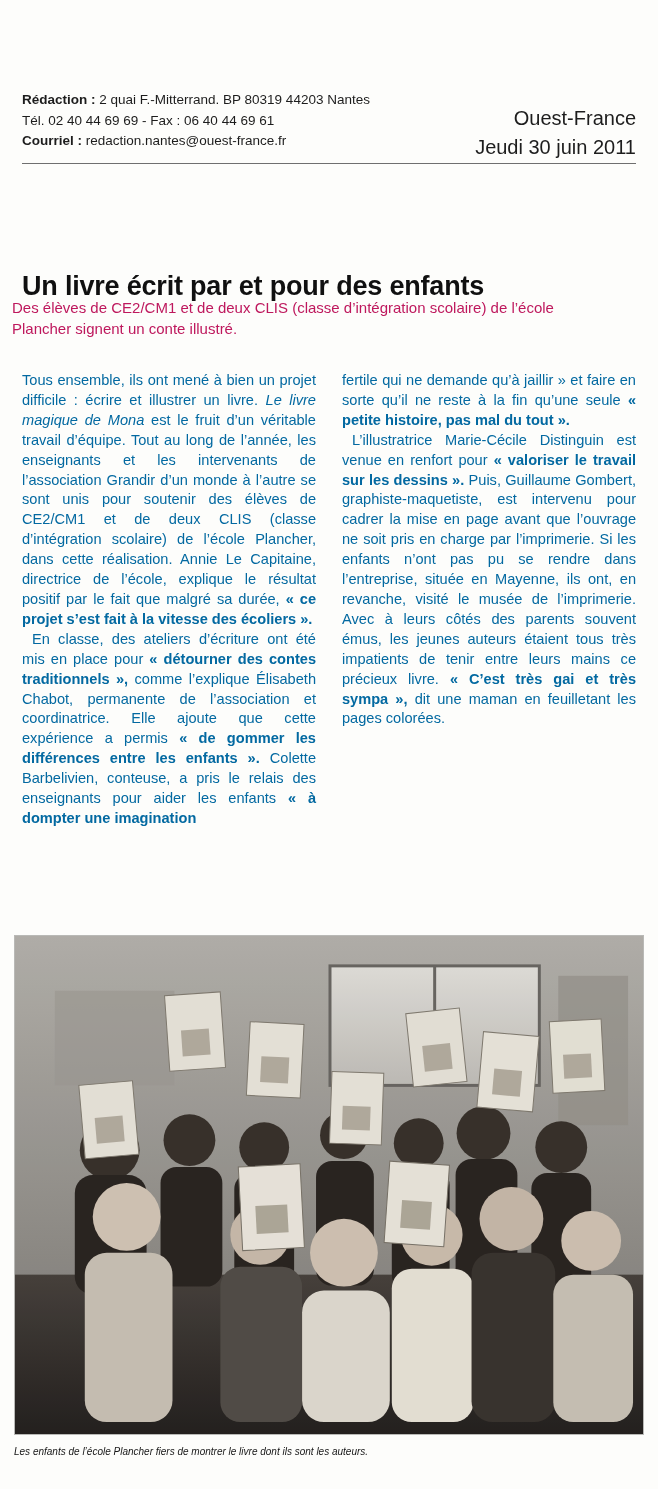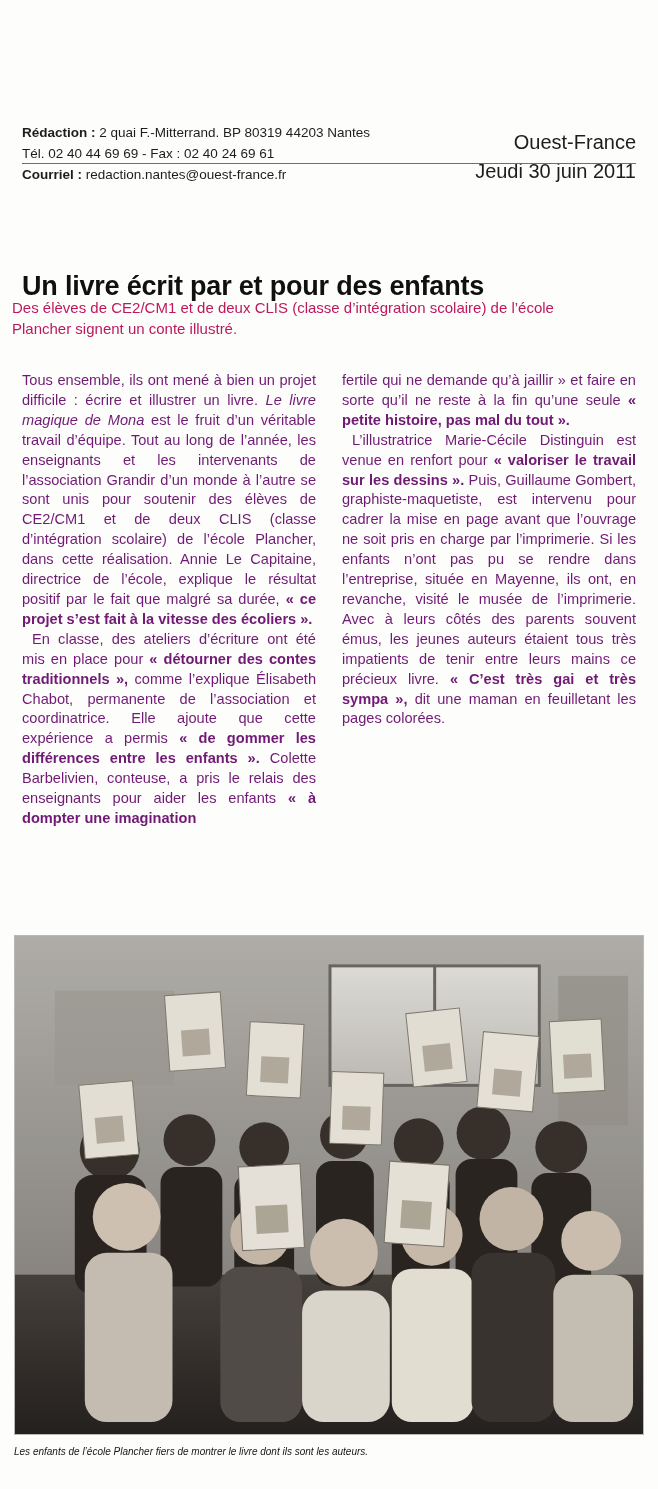"Rédaction : 2 quai F.-Mitterrand." .masthead { align-items: flex-end -> center; top: 104px -> 80px }
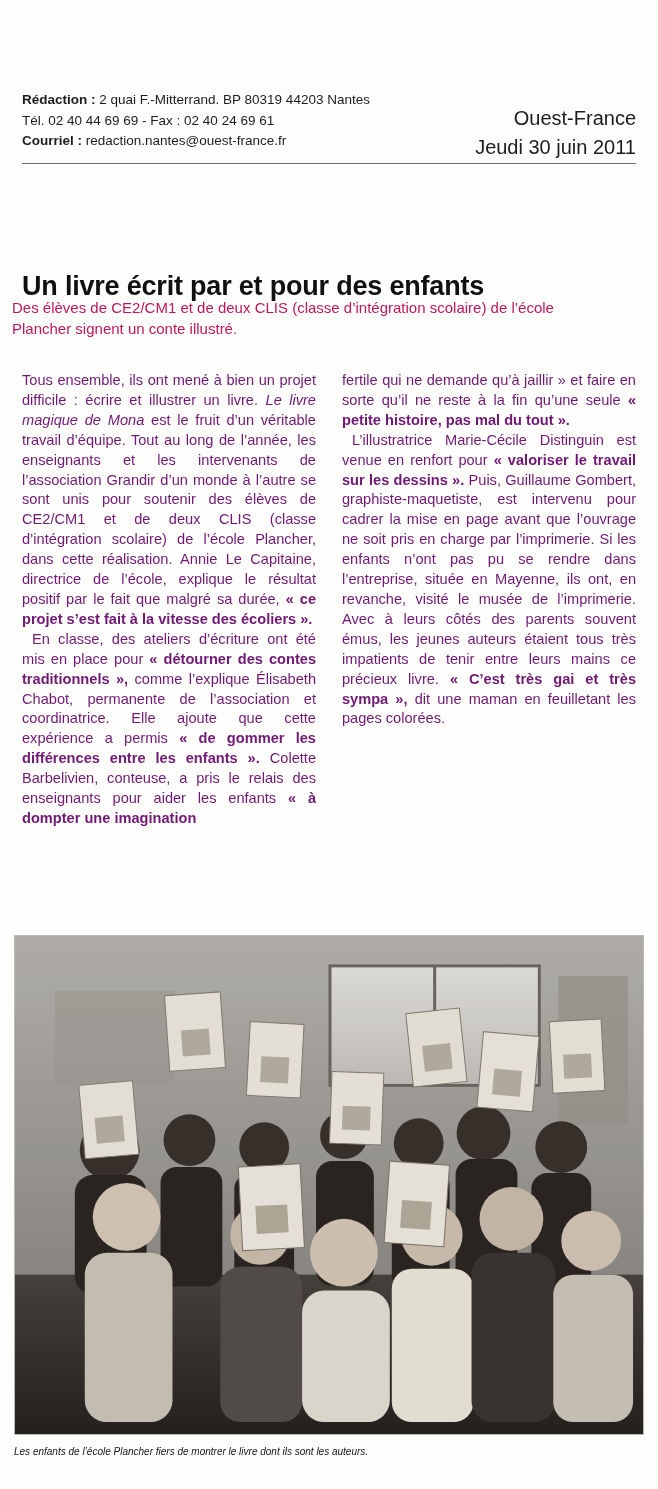"Tél. 02 40 44 69" div { text: 02 40 24 -> 06 40 44 }
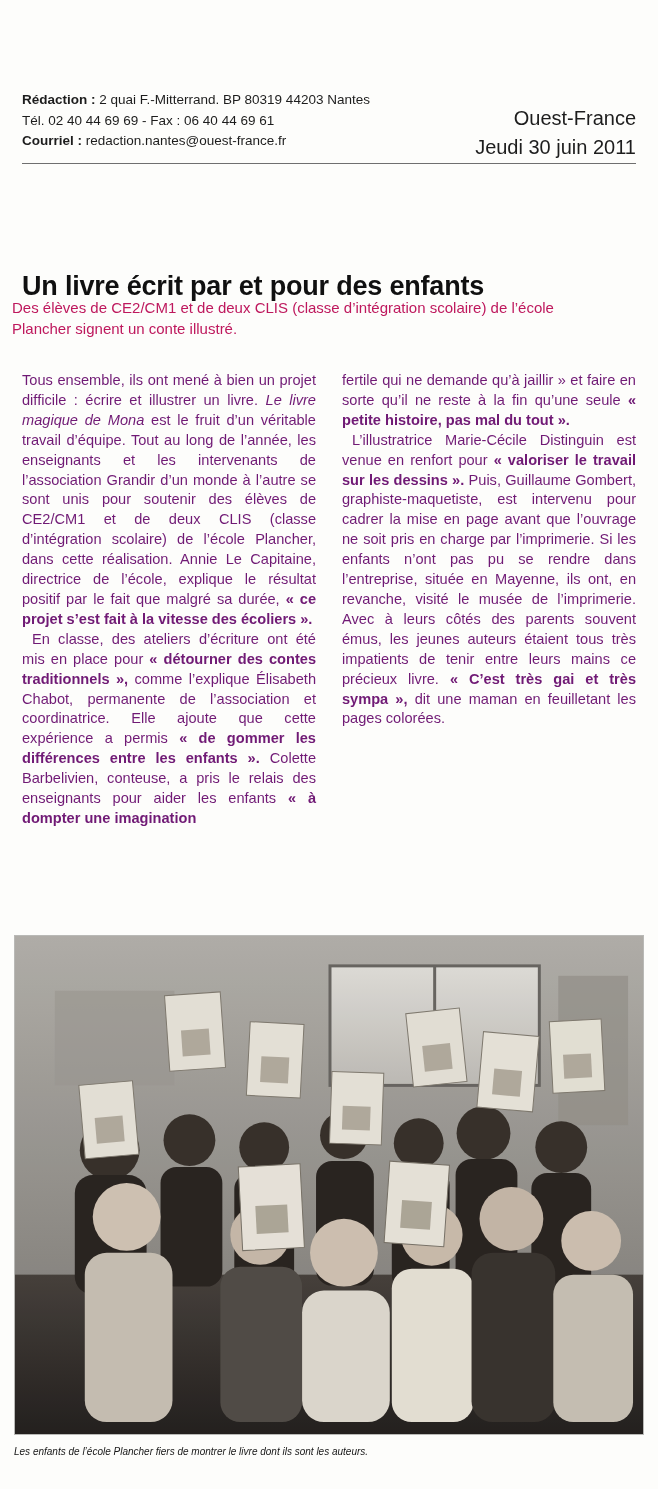"Tous ensemble, ils ont mené" .col p { color: #701a75 -> #0369a1 }
